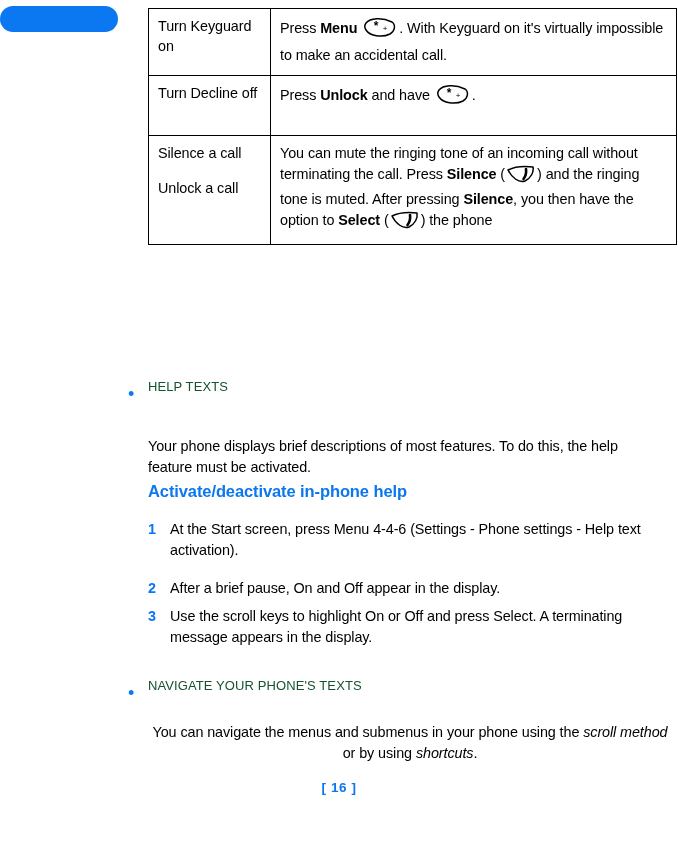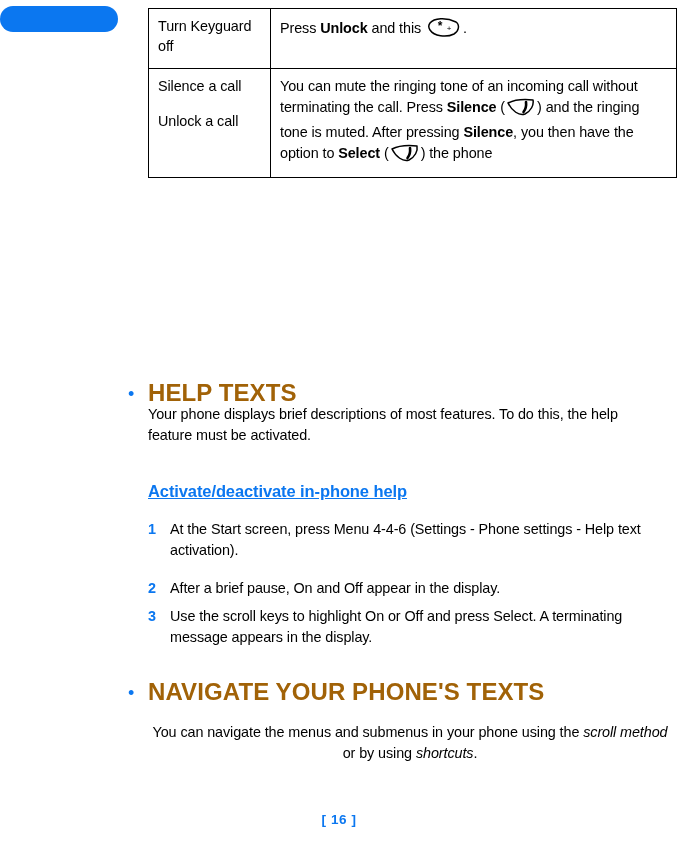"Turn Keyguard on" tr { html: none -> <tr> <td>Turn Keyguard on</td> <td> <span>Press</span> <b>Menu</b> <span> <svg> <path></path> <text>*</text> <text>+</text> </svg> </span><span>. With Keyguard on it's virtually impossible to make an accidental call.</span> </td> </tr> }
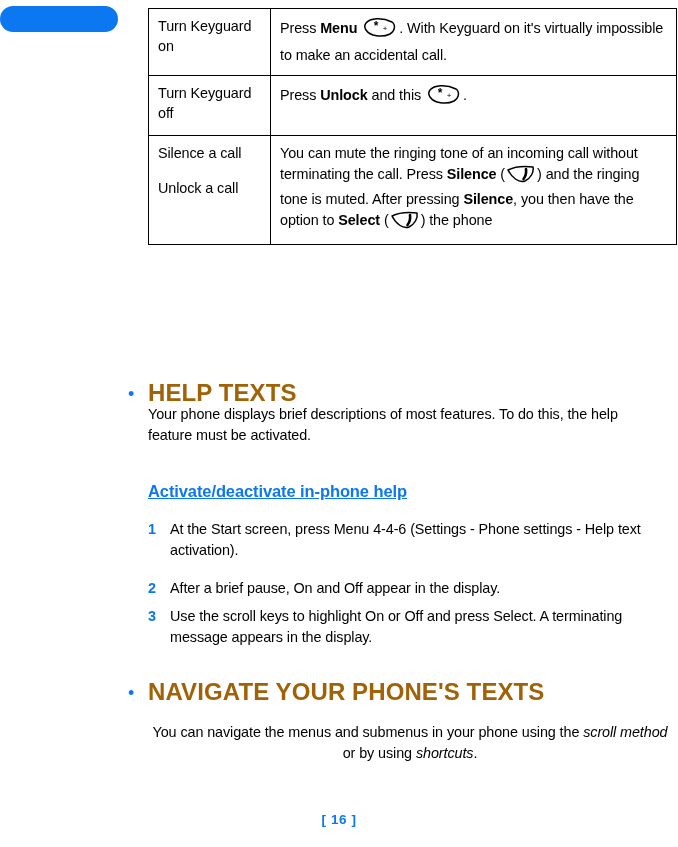"Turn Keyguard off" td.label-cell { text: Keyguard -> Decline }
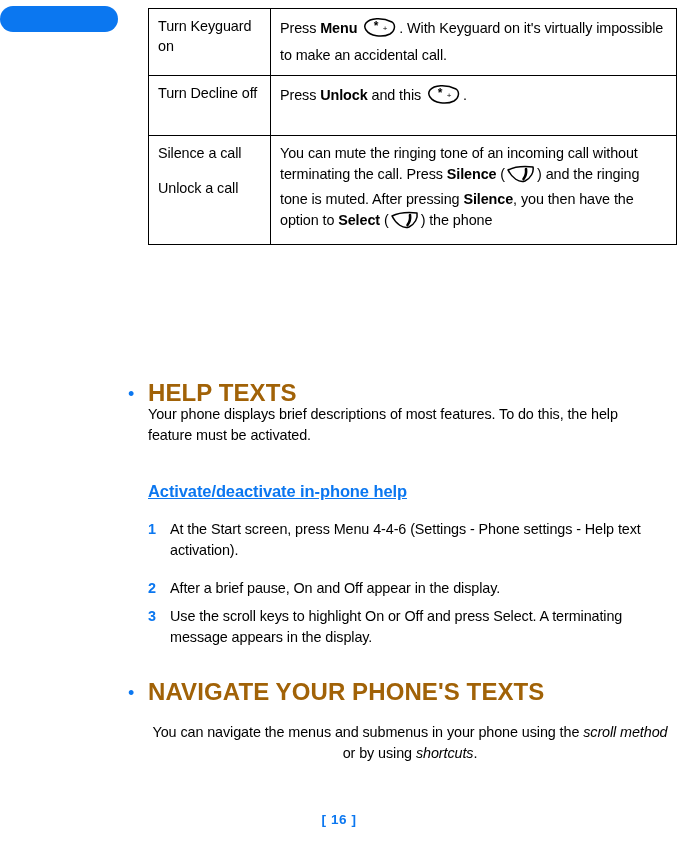"and this" span { text: this -> have }
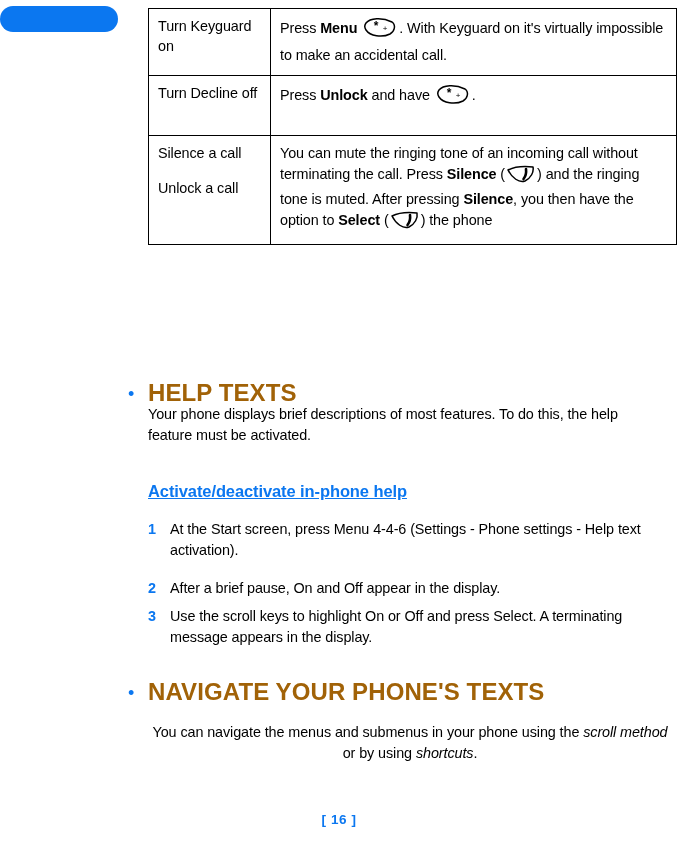"HELP TEXTS" .section-heading { color: #a16207 -> #14532d; font-size: 24px -> 13px; font-weight: bold -> normal }
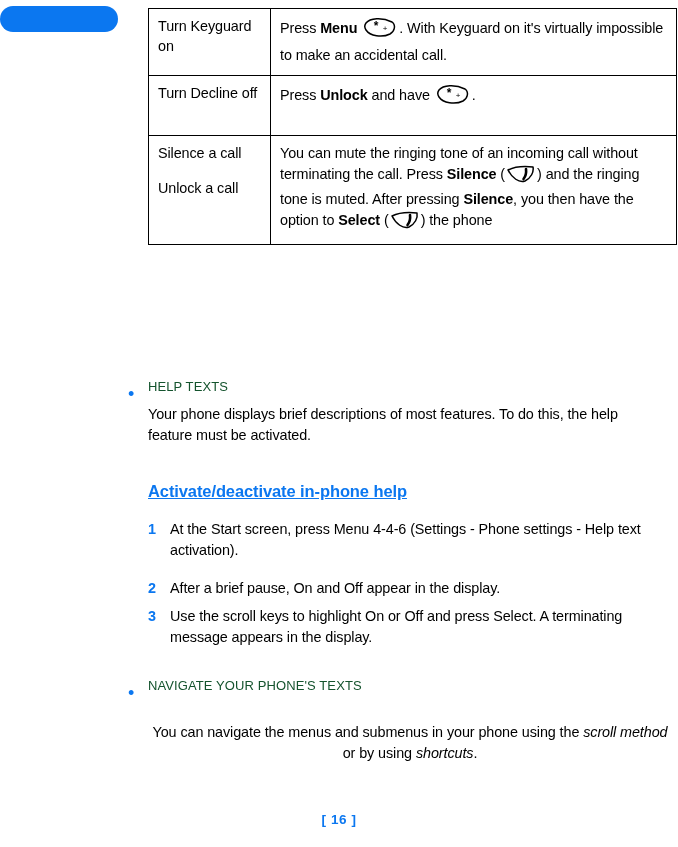"Your phone displays brief descriptions" div.para { top: 404px -> 436px }
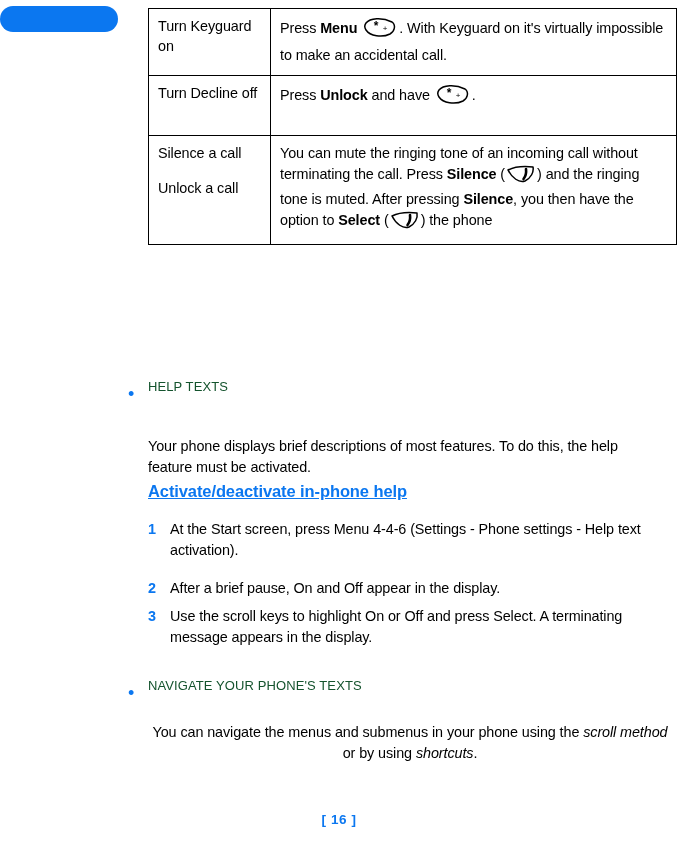"Activate/deactivate in-phone help" div.sub-heading { text-decoration: underline -> none }
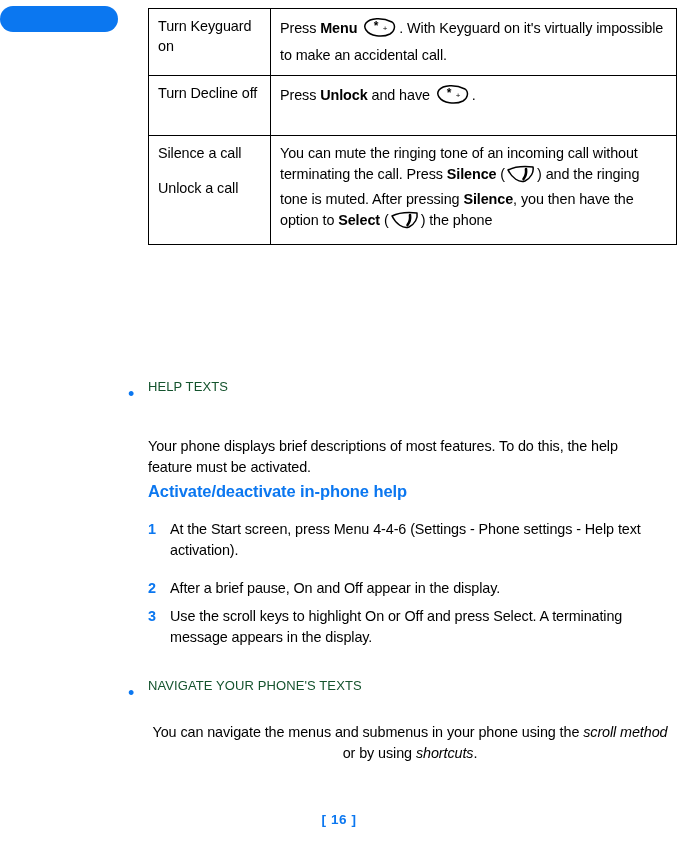"[ 16 ]" .footer { top: 812px -> 780px }
